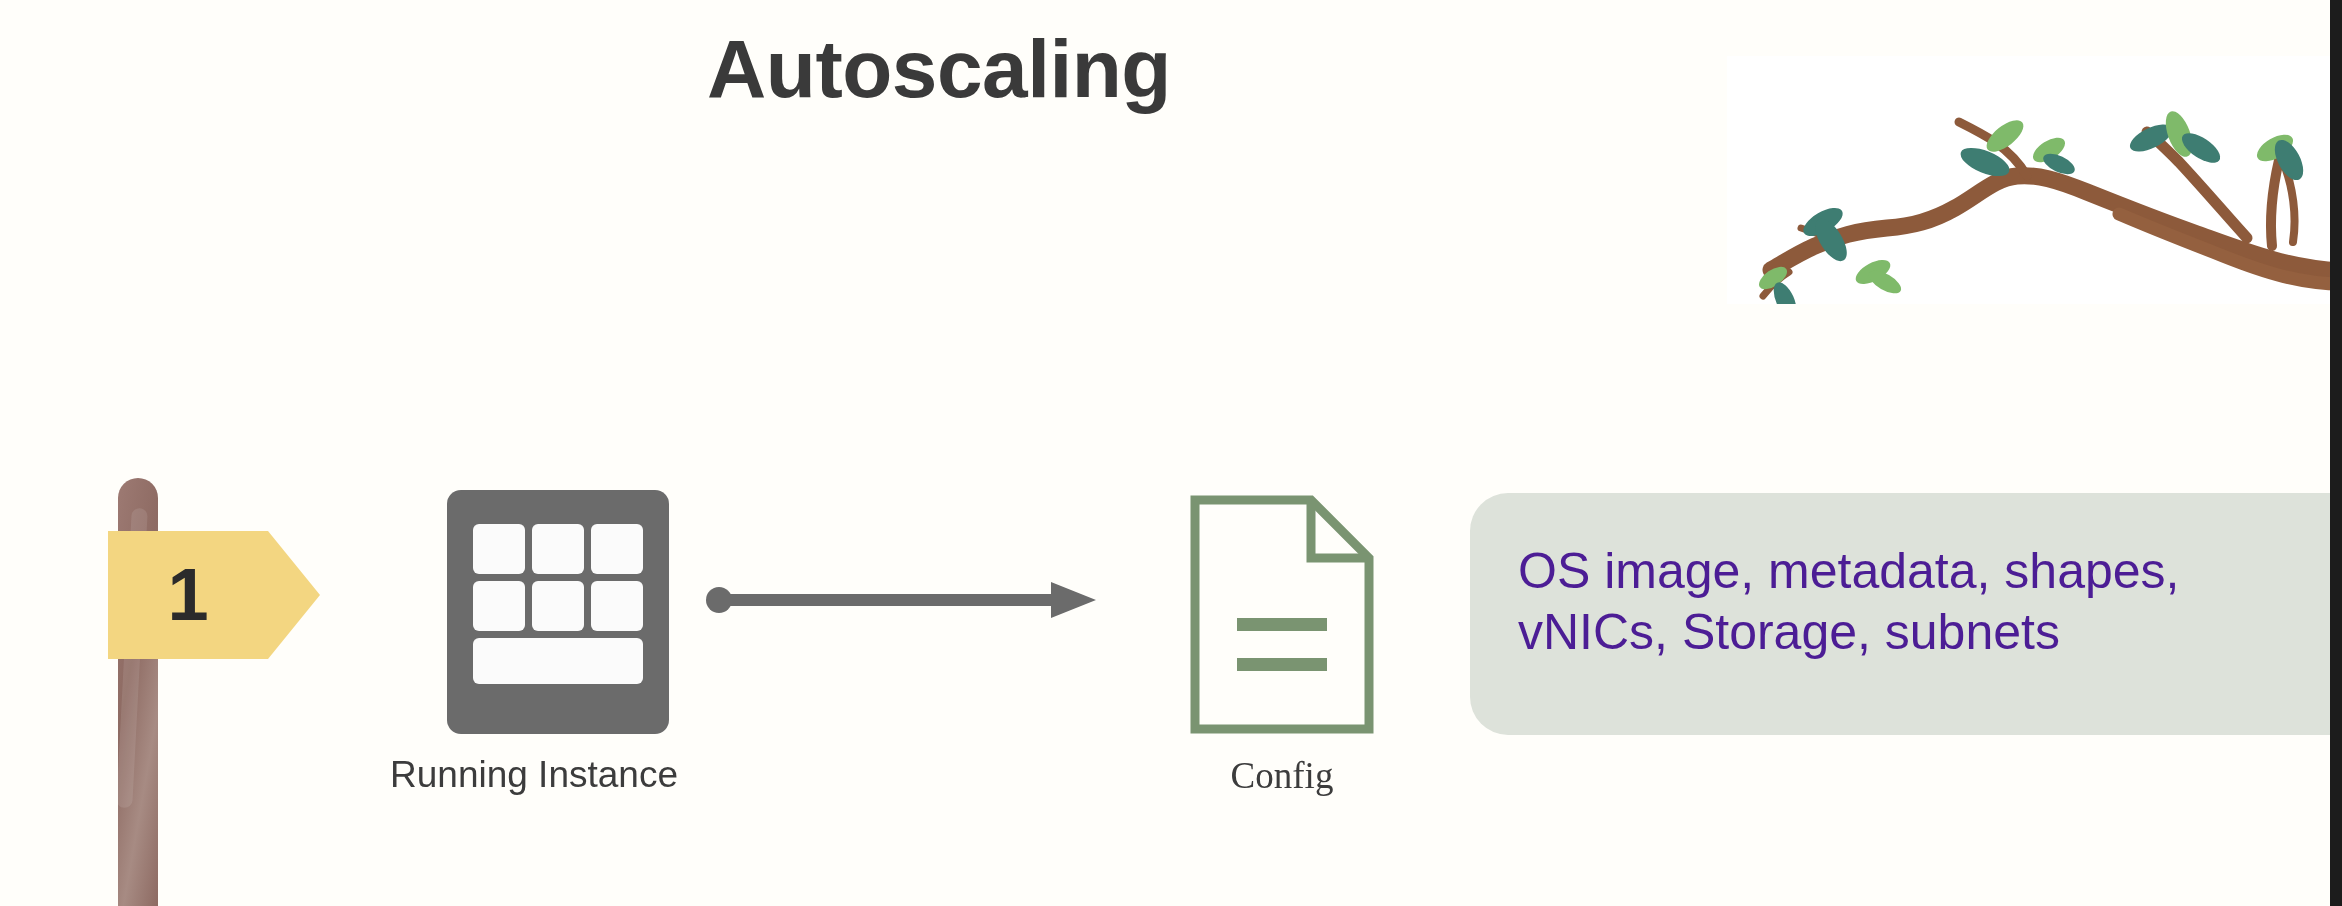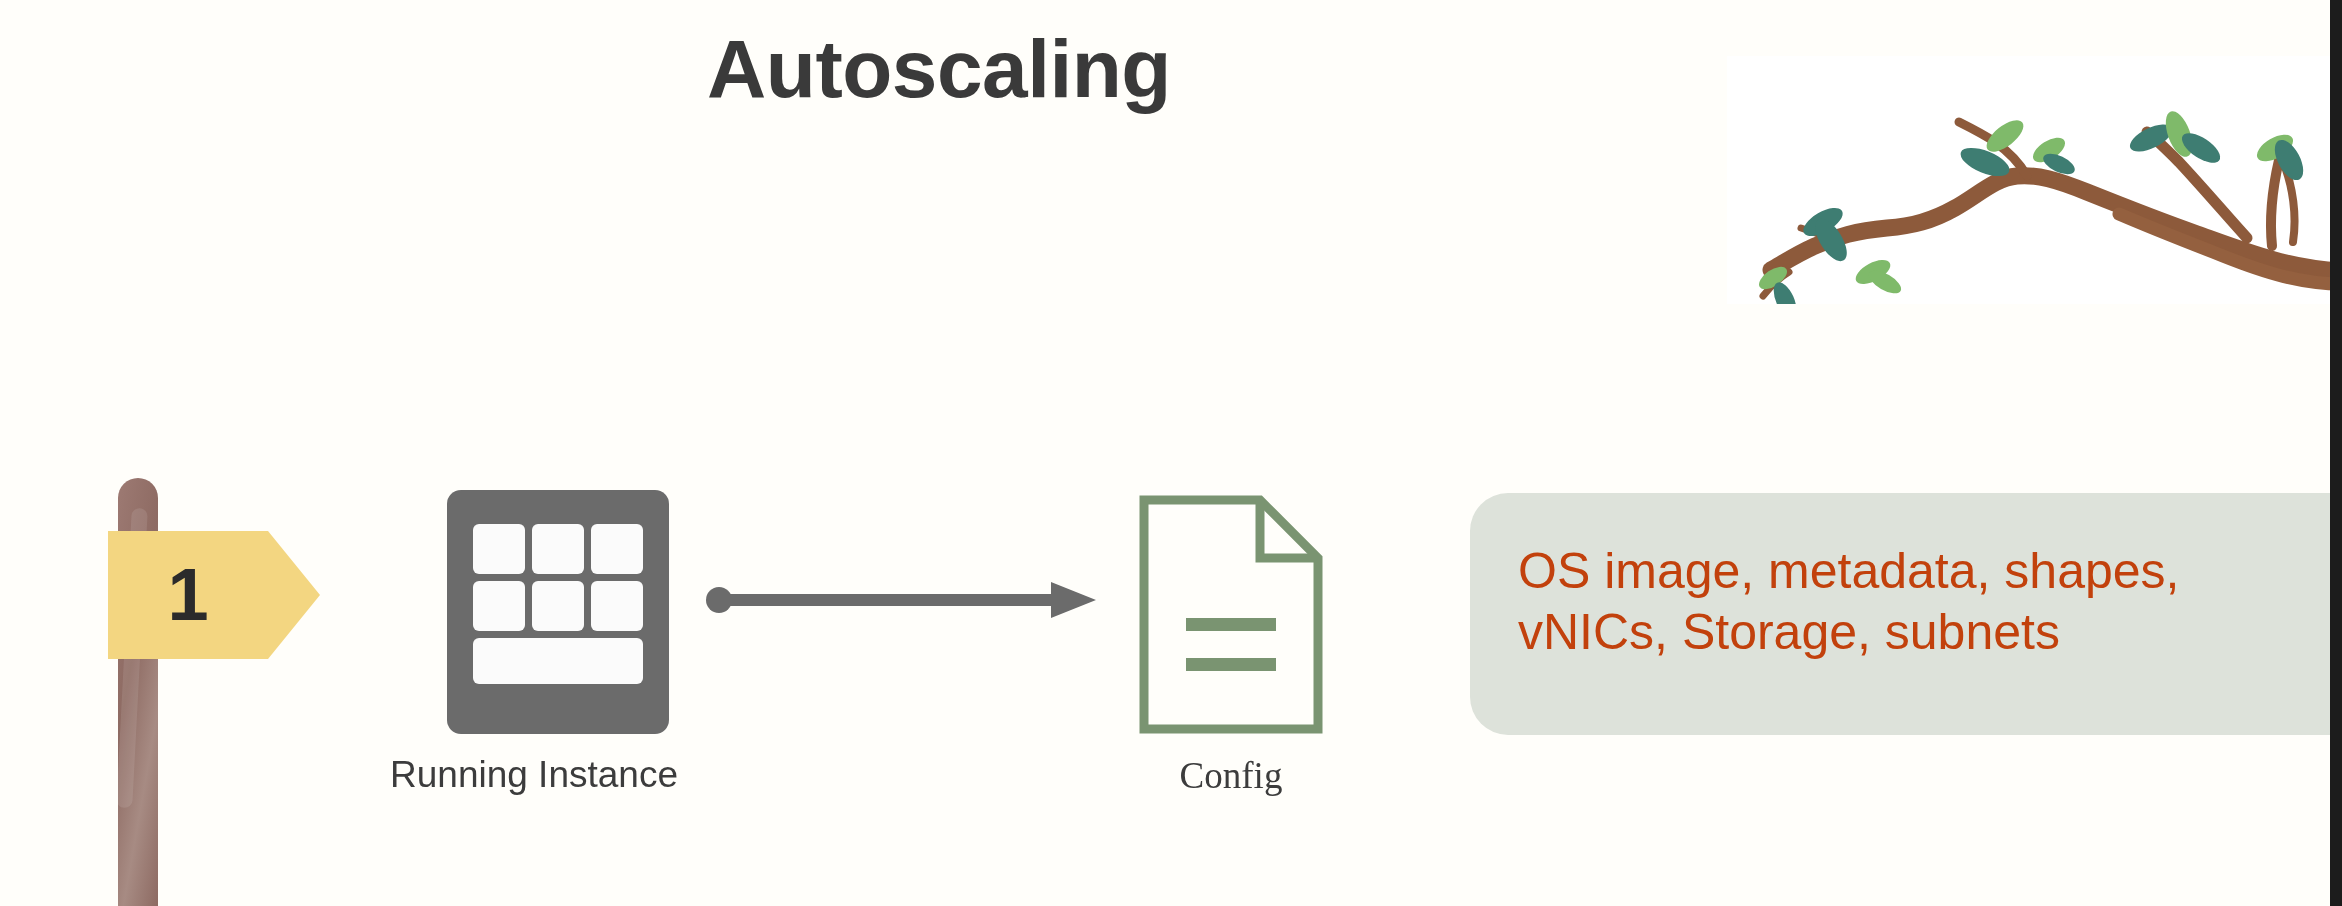"OS image, metadata, shapes," .callout-text { color: #c2410c -> #4c1d95 }
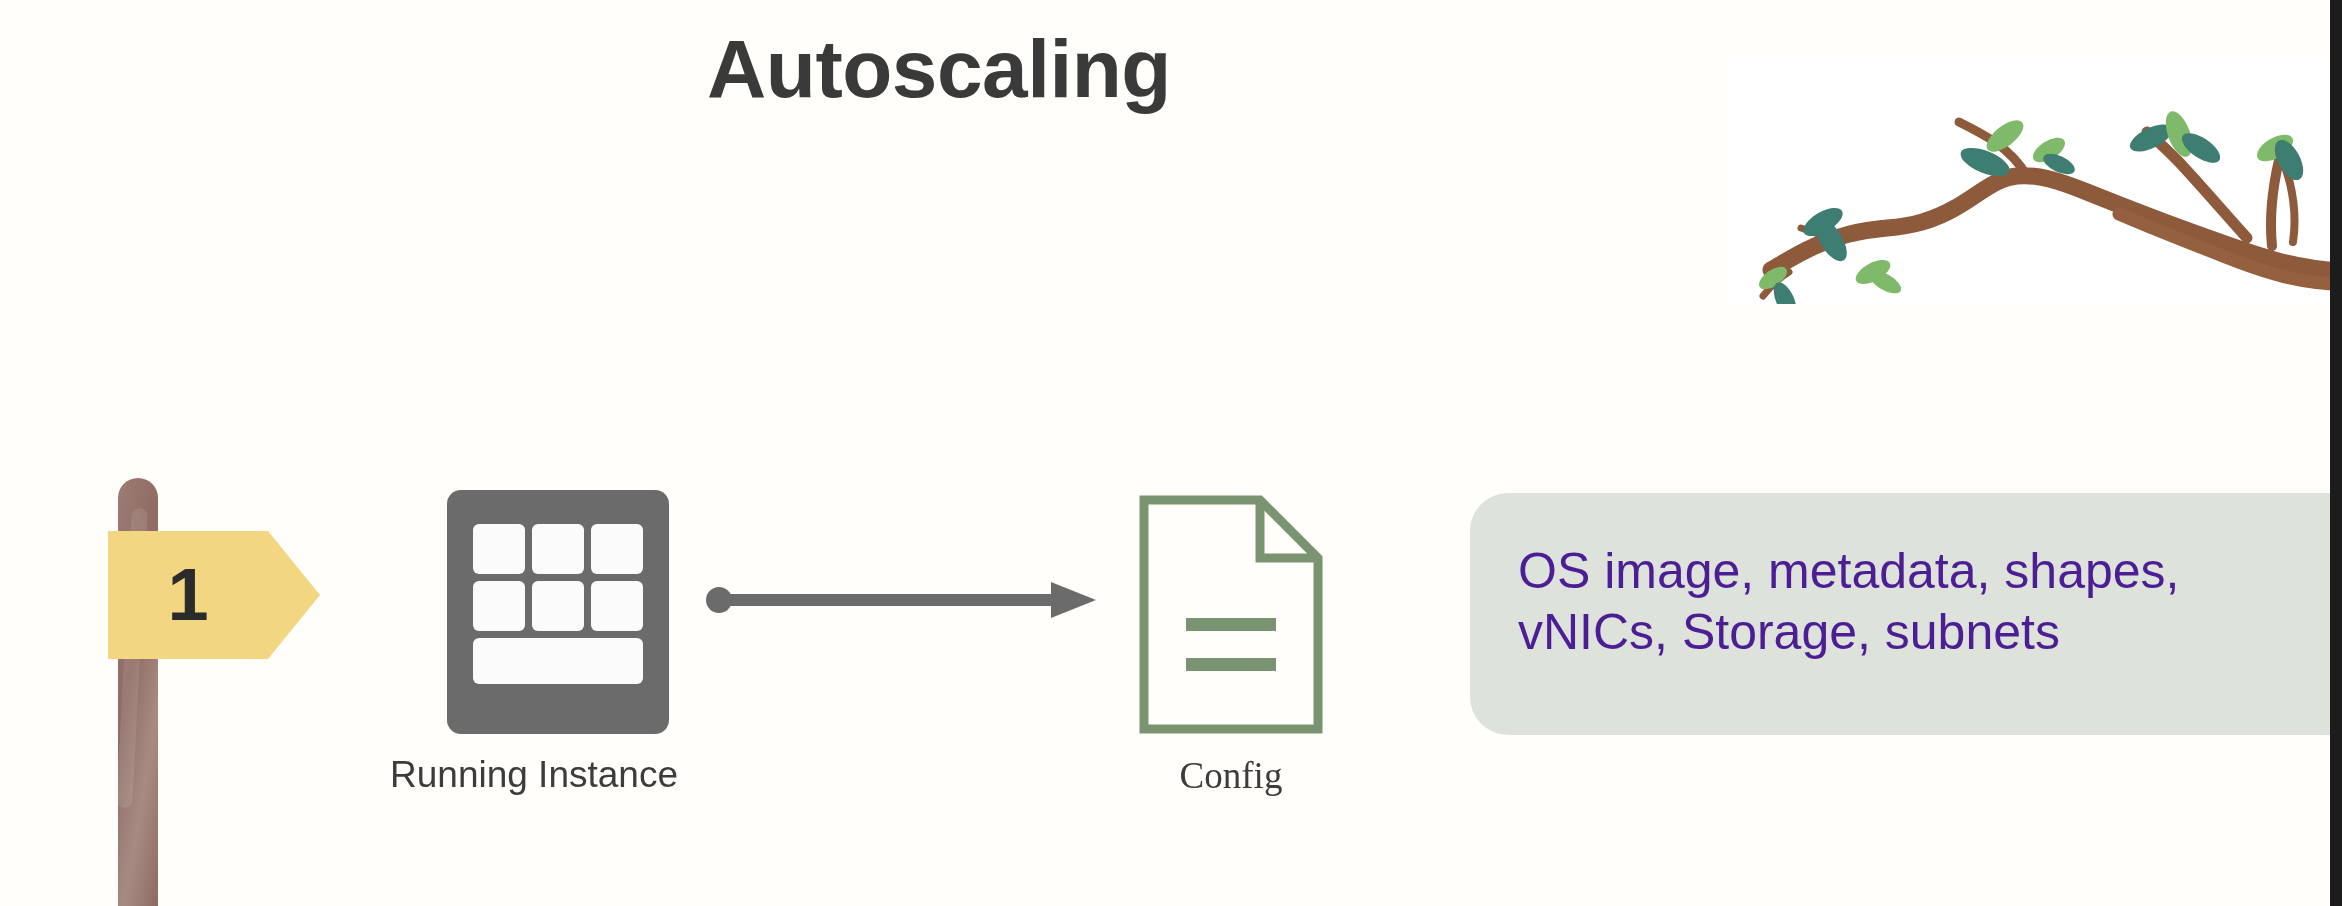"Config" .config-node { left: 1136px -> 1187px }
